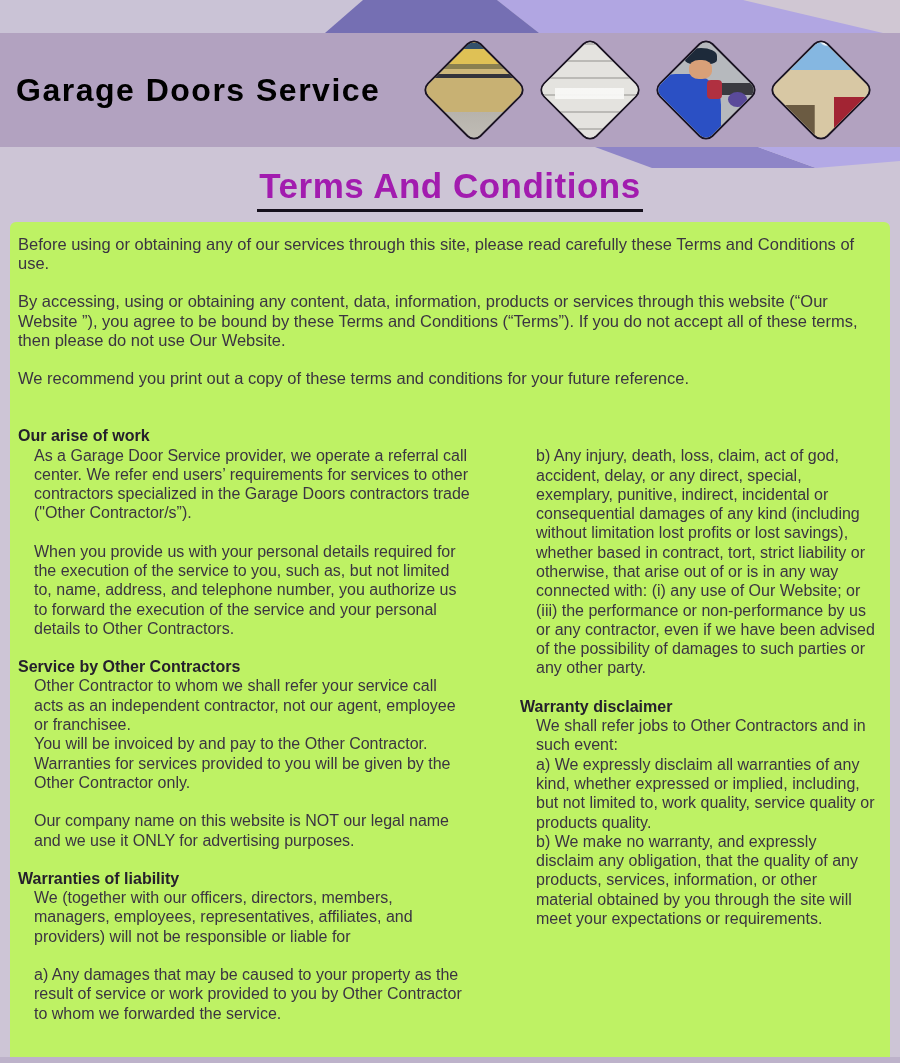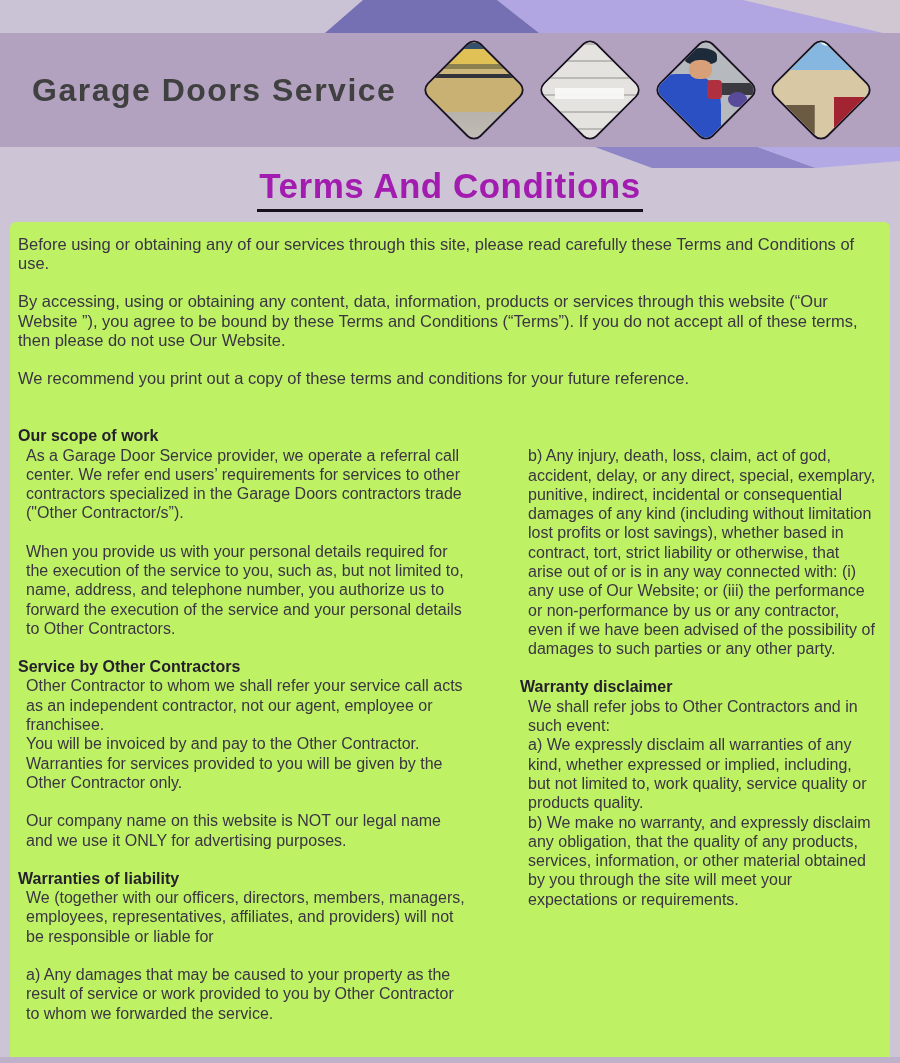"Garage Doors Service" .site-title { color: #404040 -> #000000; left: 32px -> 16px }
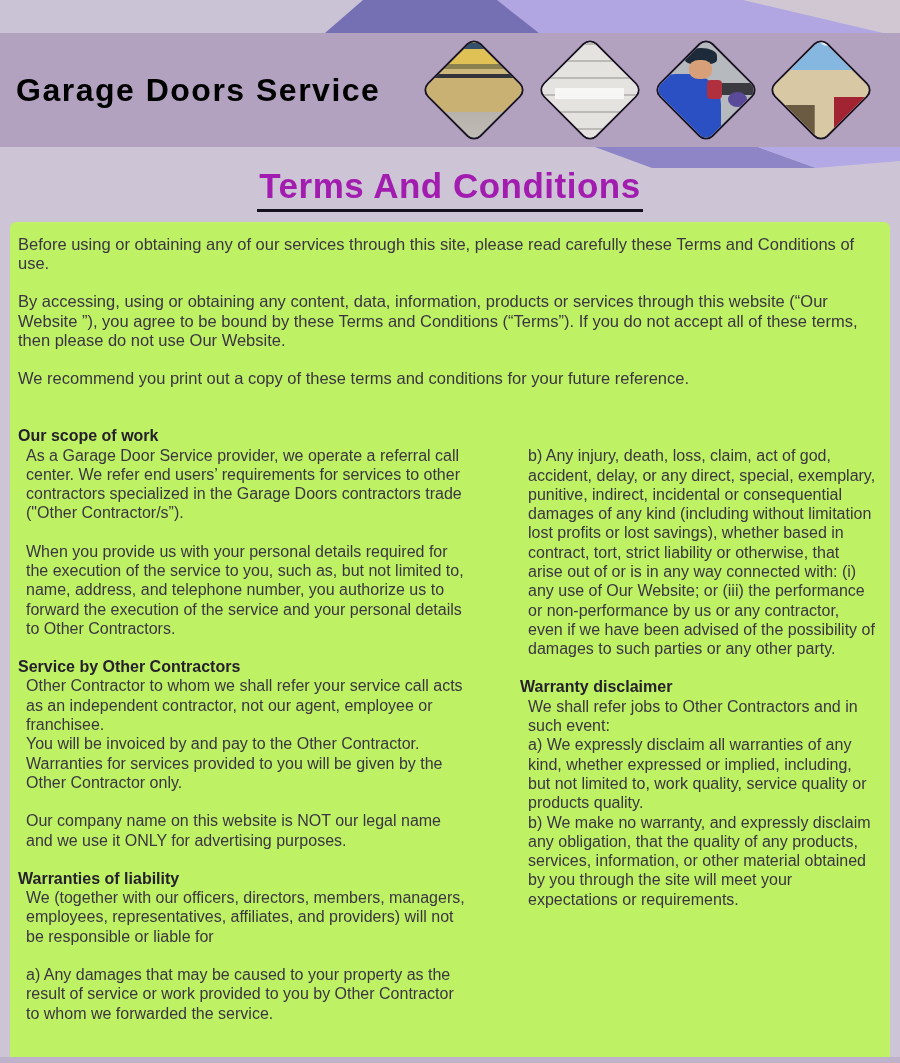"Our scope of work" h3 { text: scope -> arise }
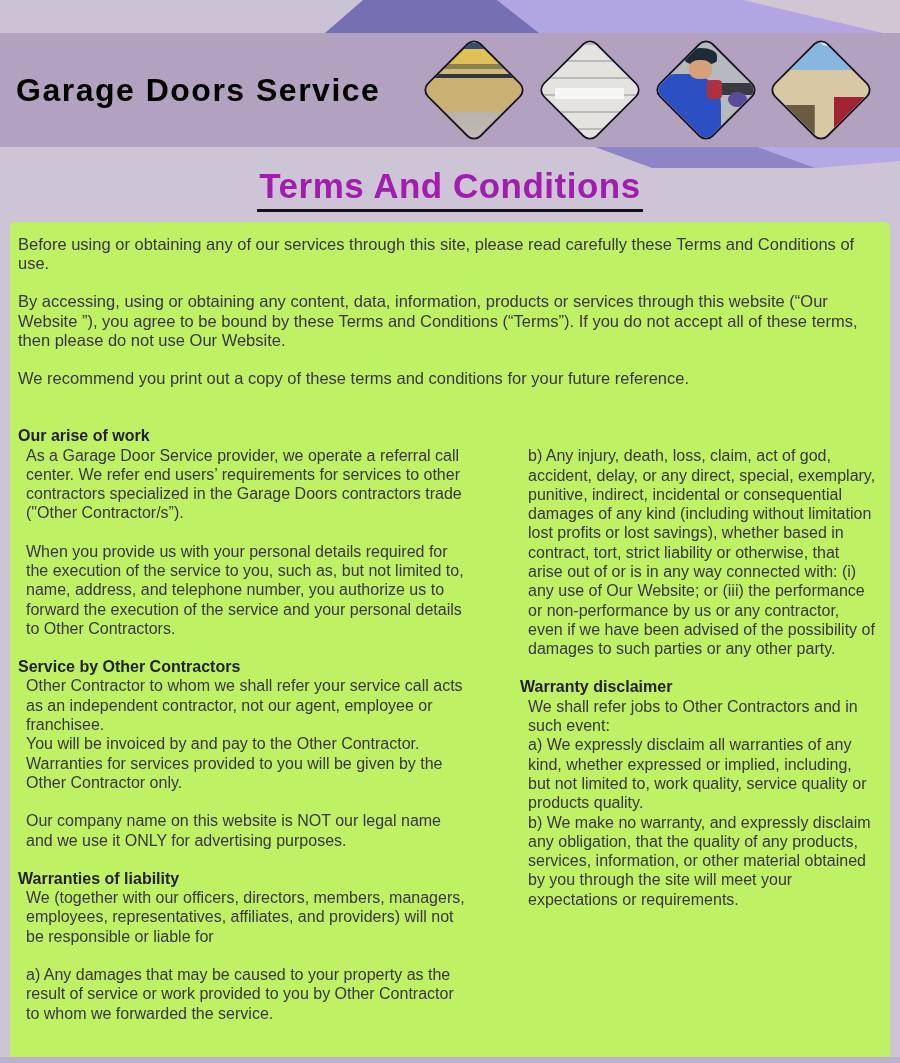"As a Garage Door Service" .section p { margin: 19px 0 0 8px -> 19px 0 0 16px }
